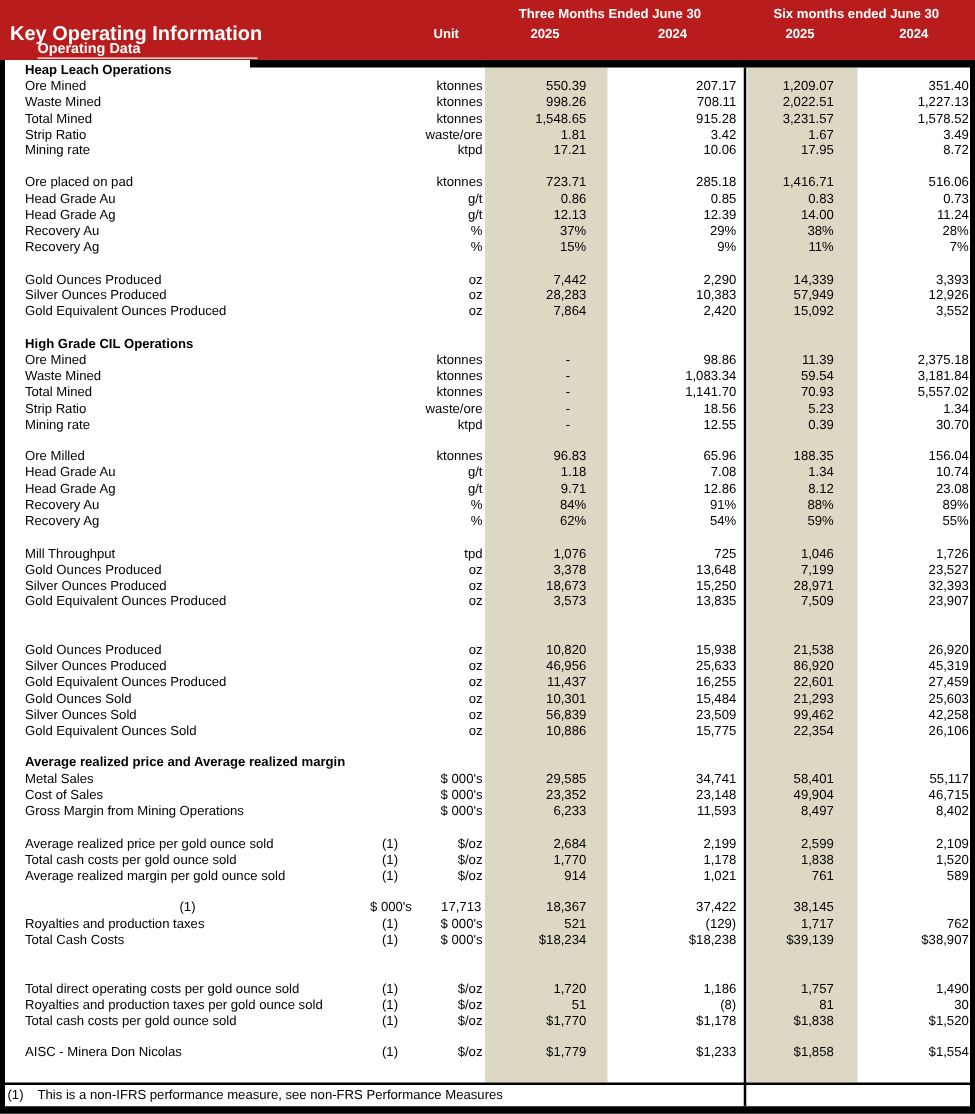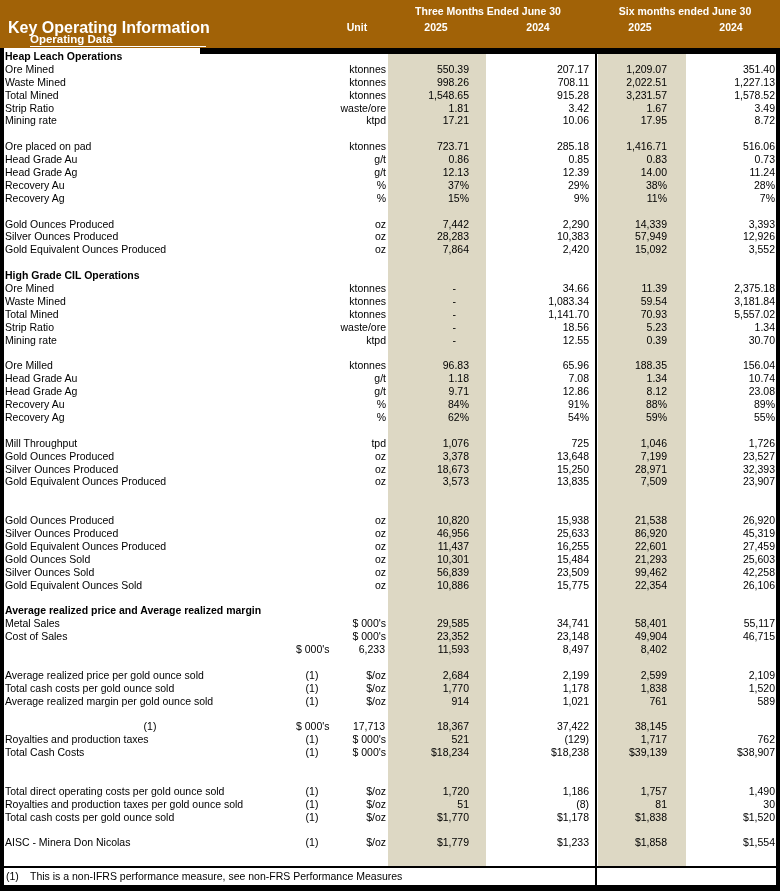"Three Months Ended June 30" div.header { background: #a16207 -> #b91c1c }
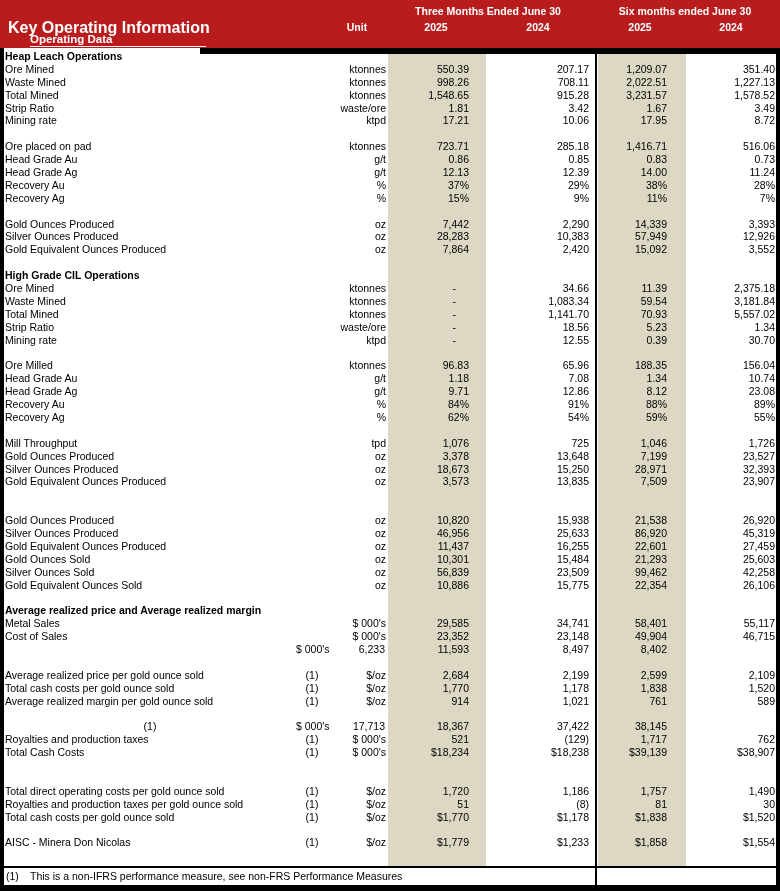"Heap Leach Operations" .c.label { padding-left: 1px -> 16px }
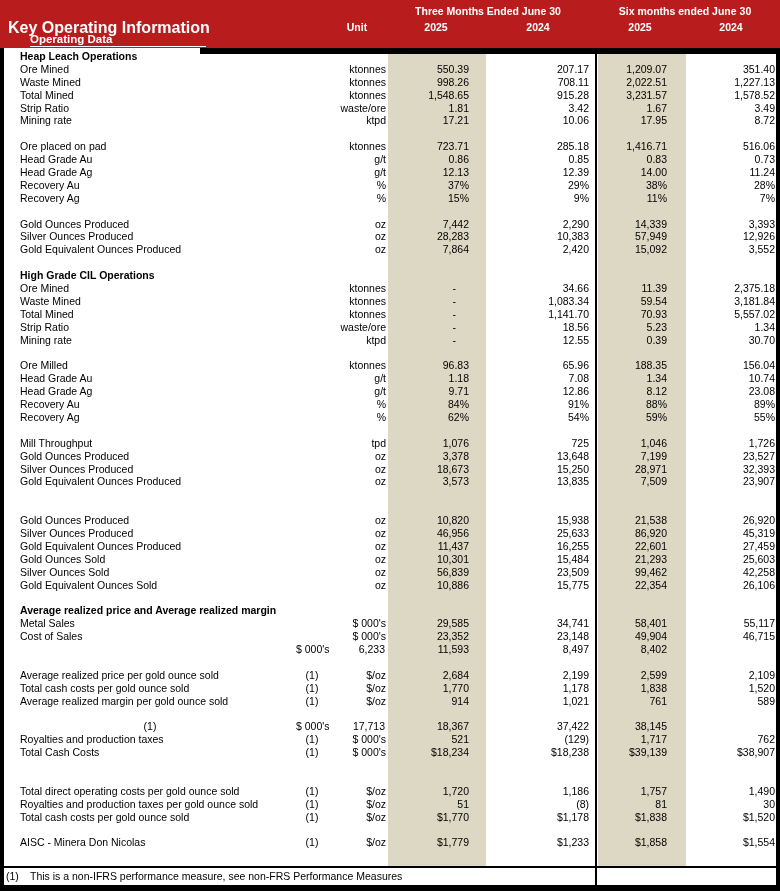"34.66" span.c { text: 34.66 -> 98.86 }
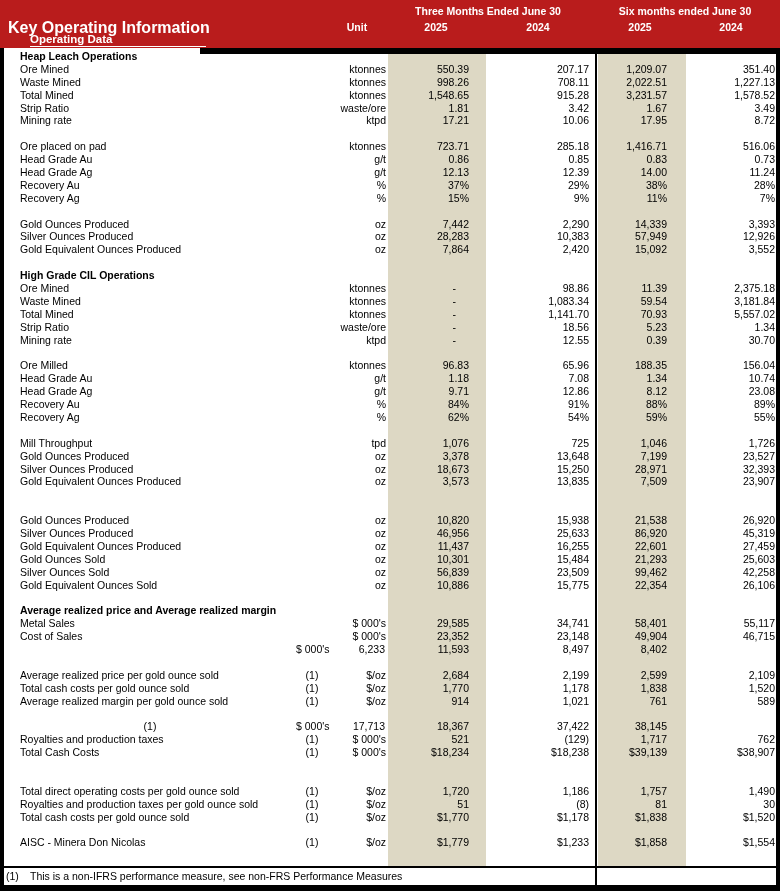"Gross Margin from Mining Operations" span.c { html: none -> <span>Gross Margin from Mining Operations</span> }
